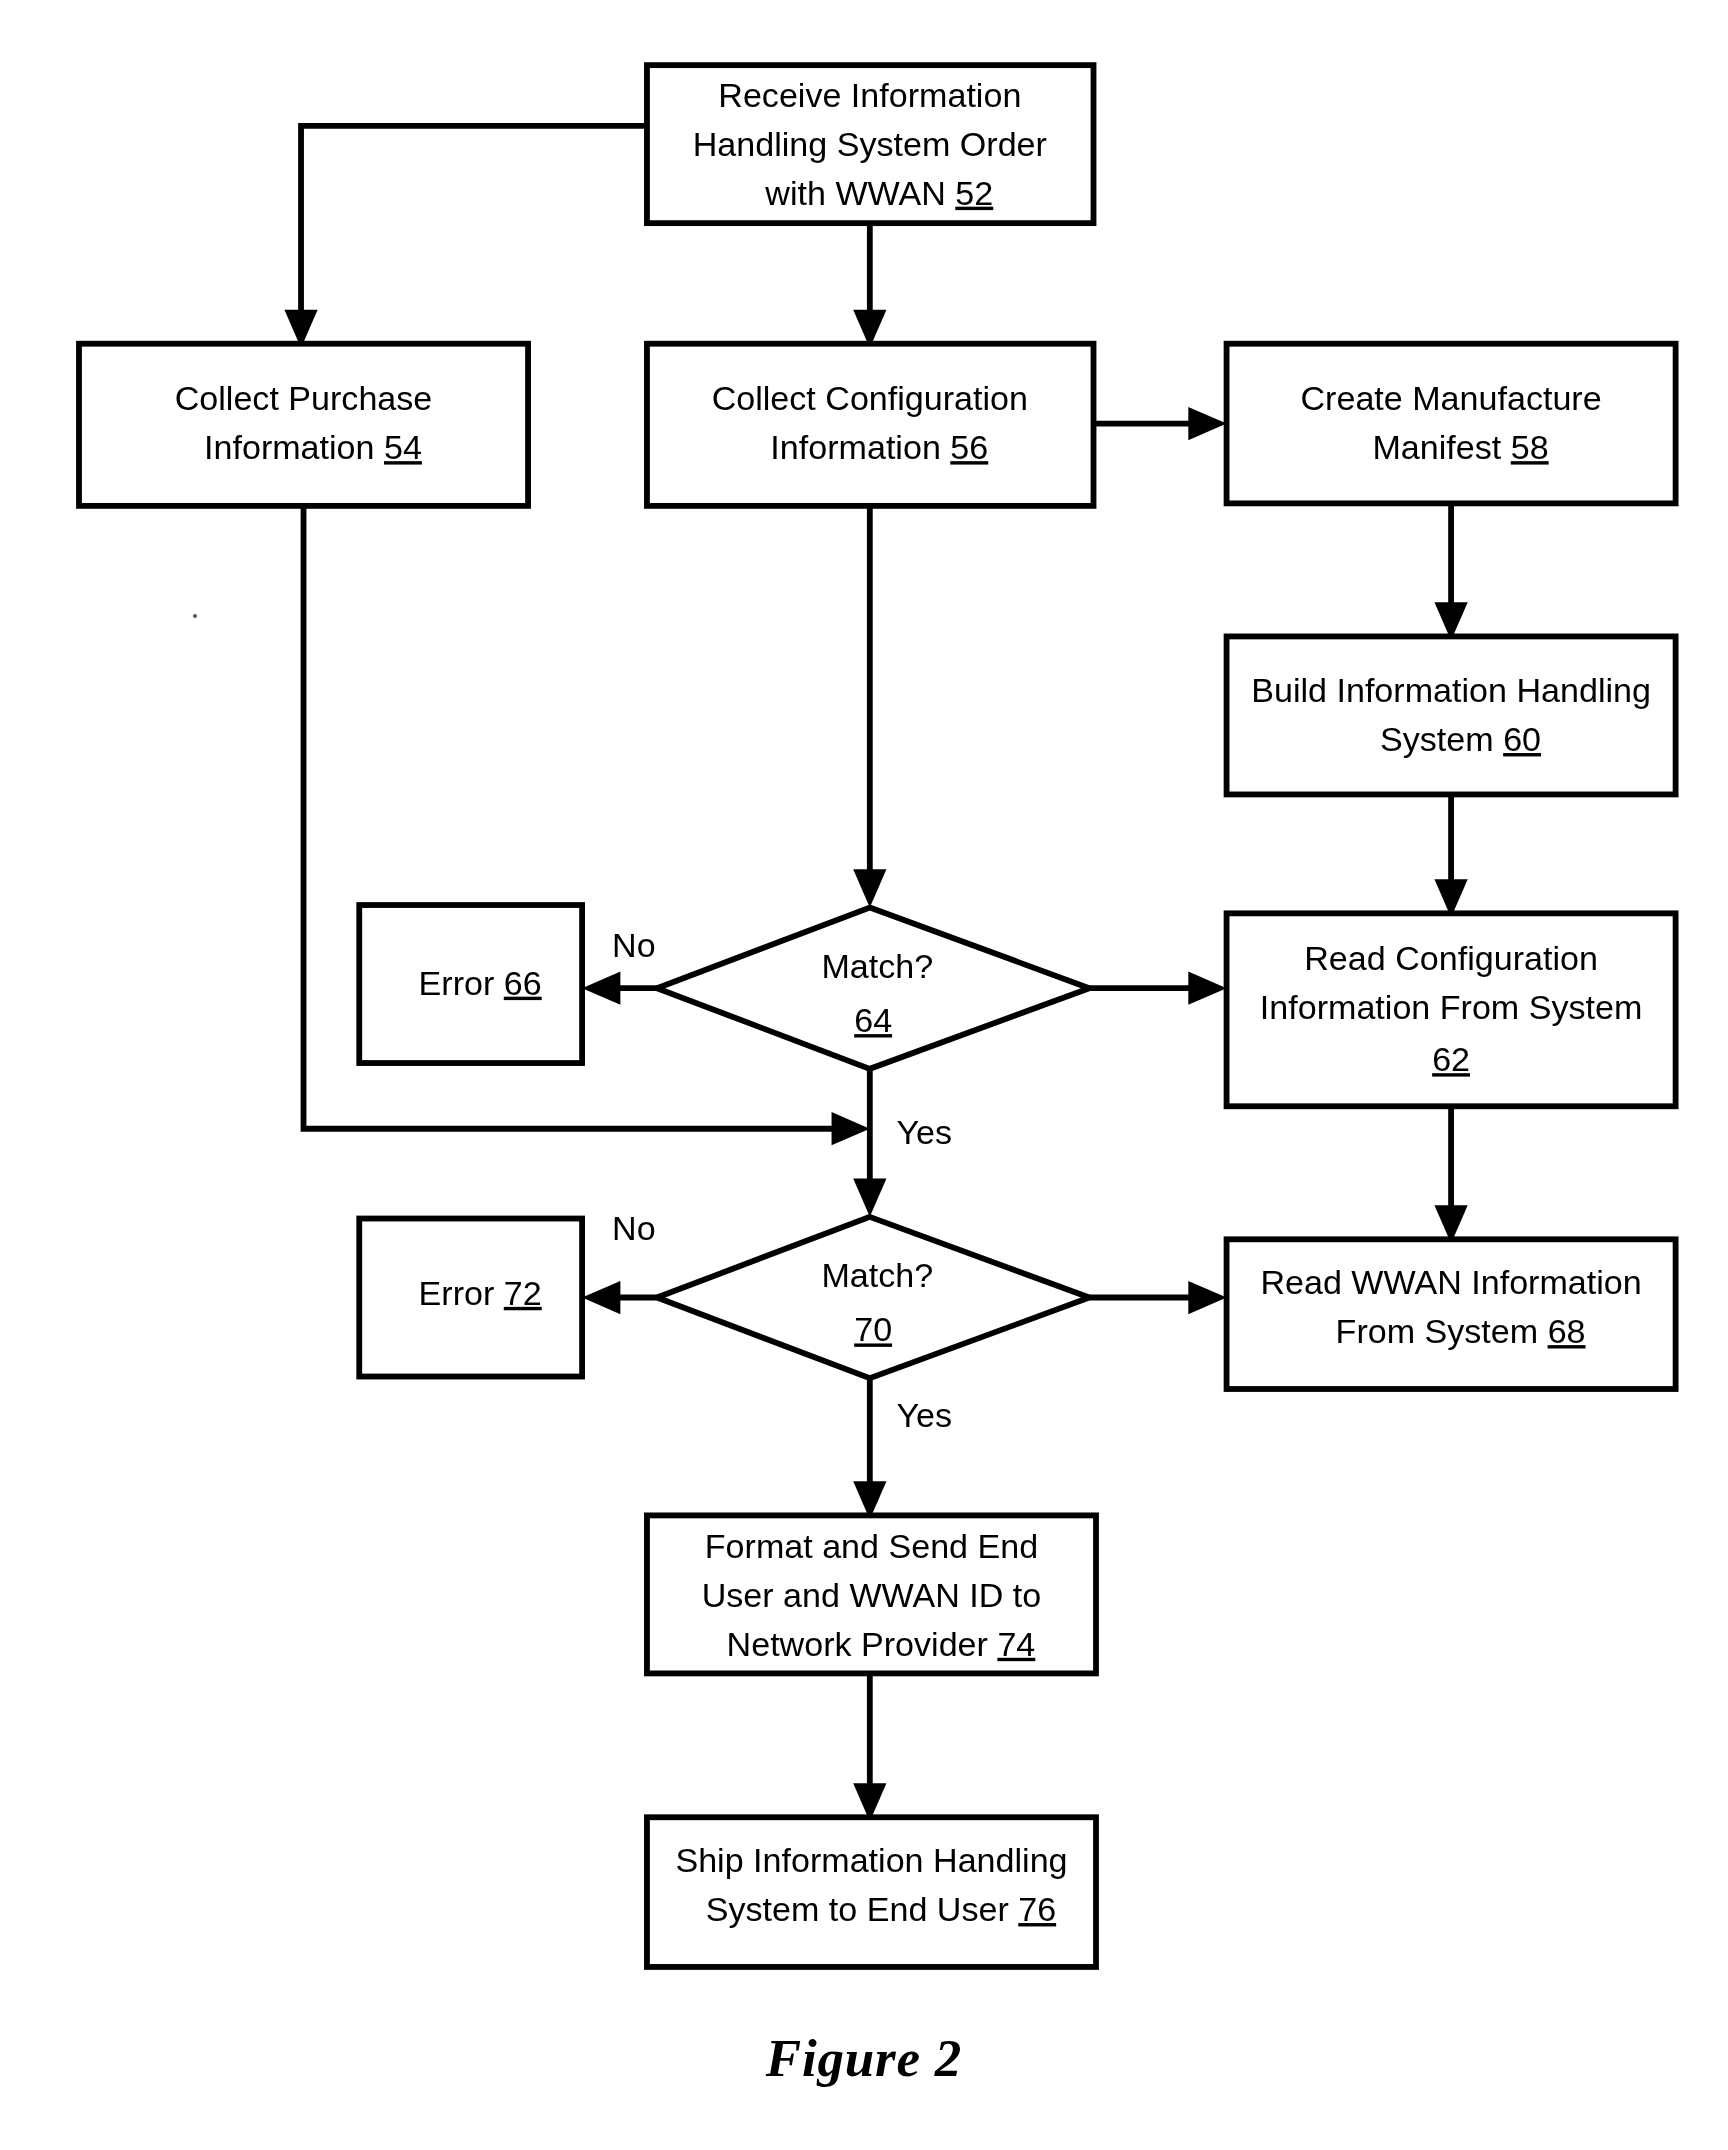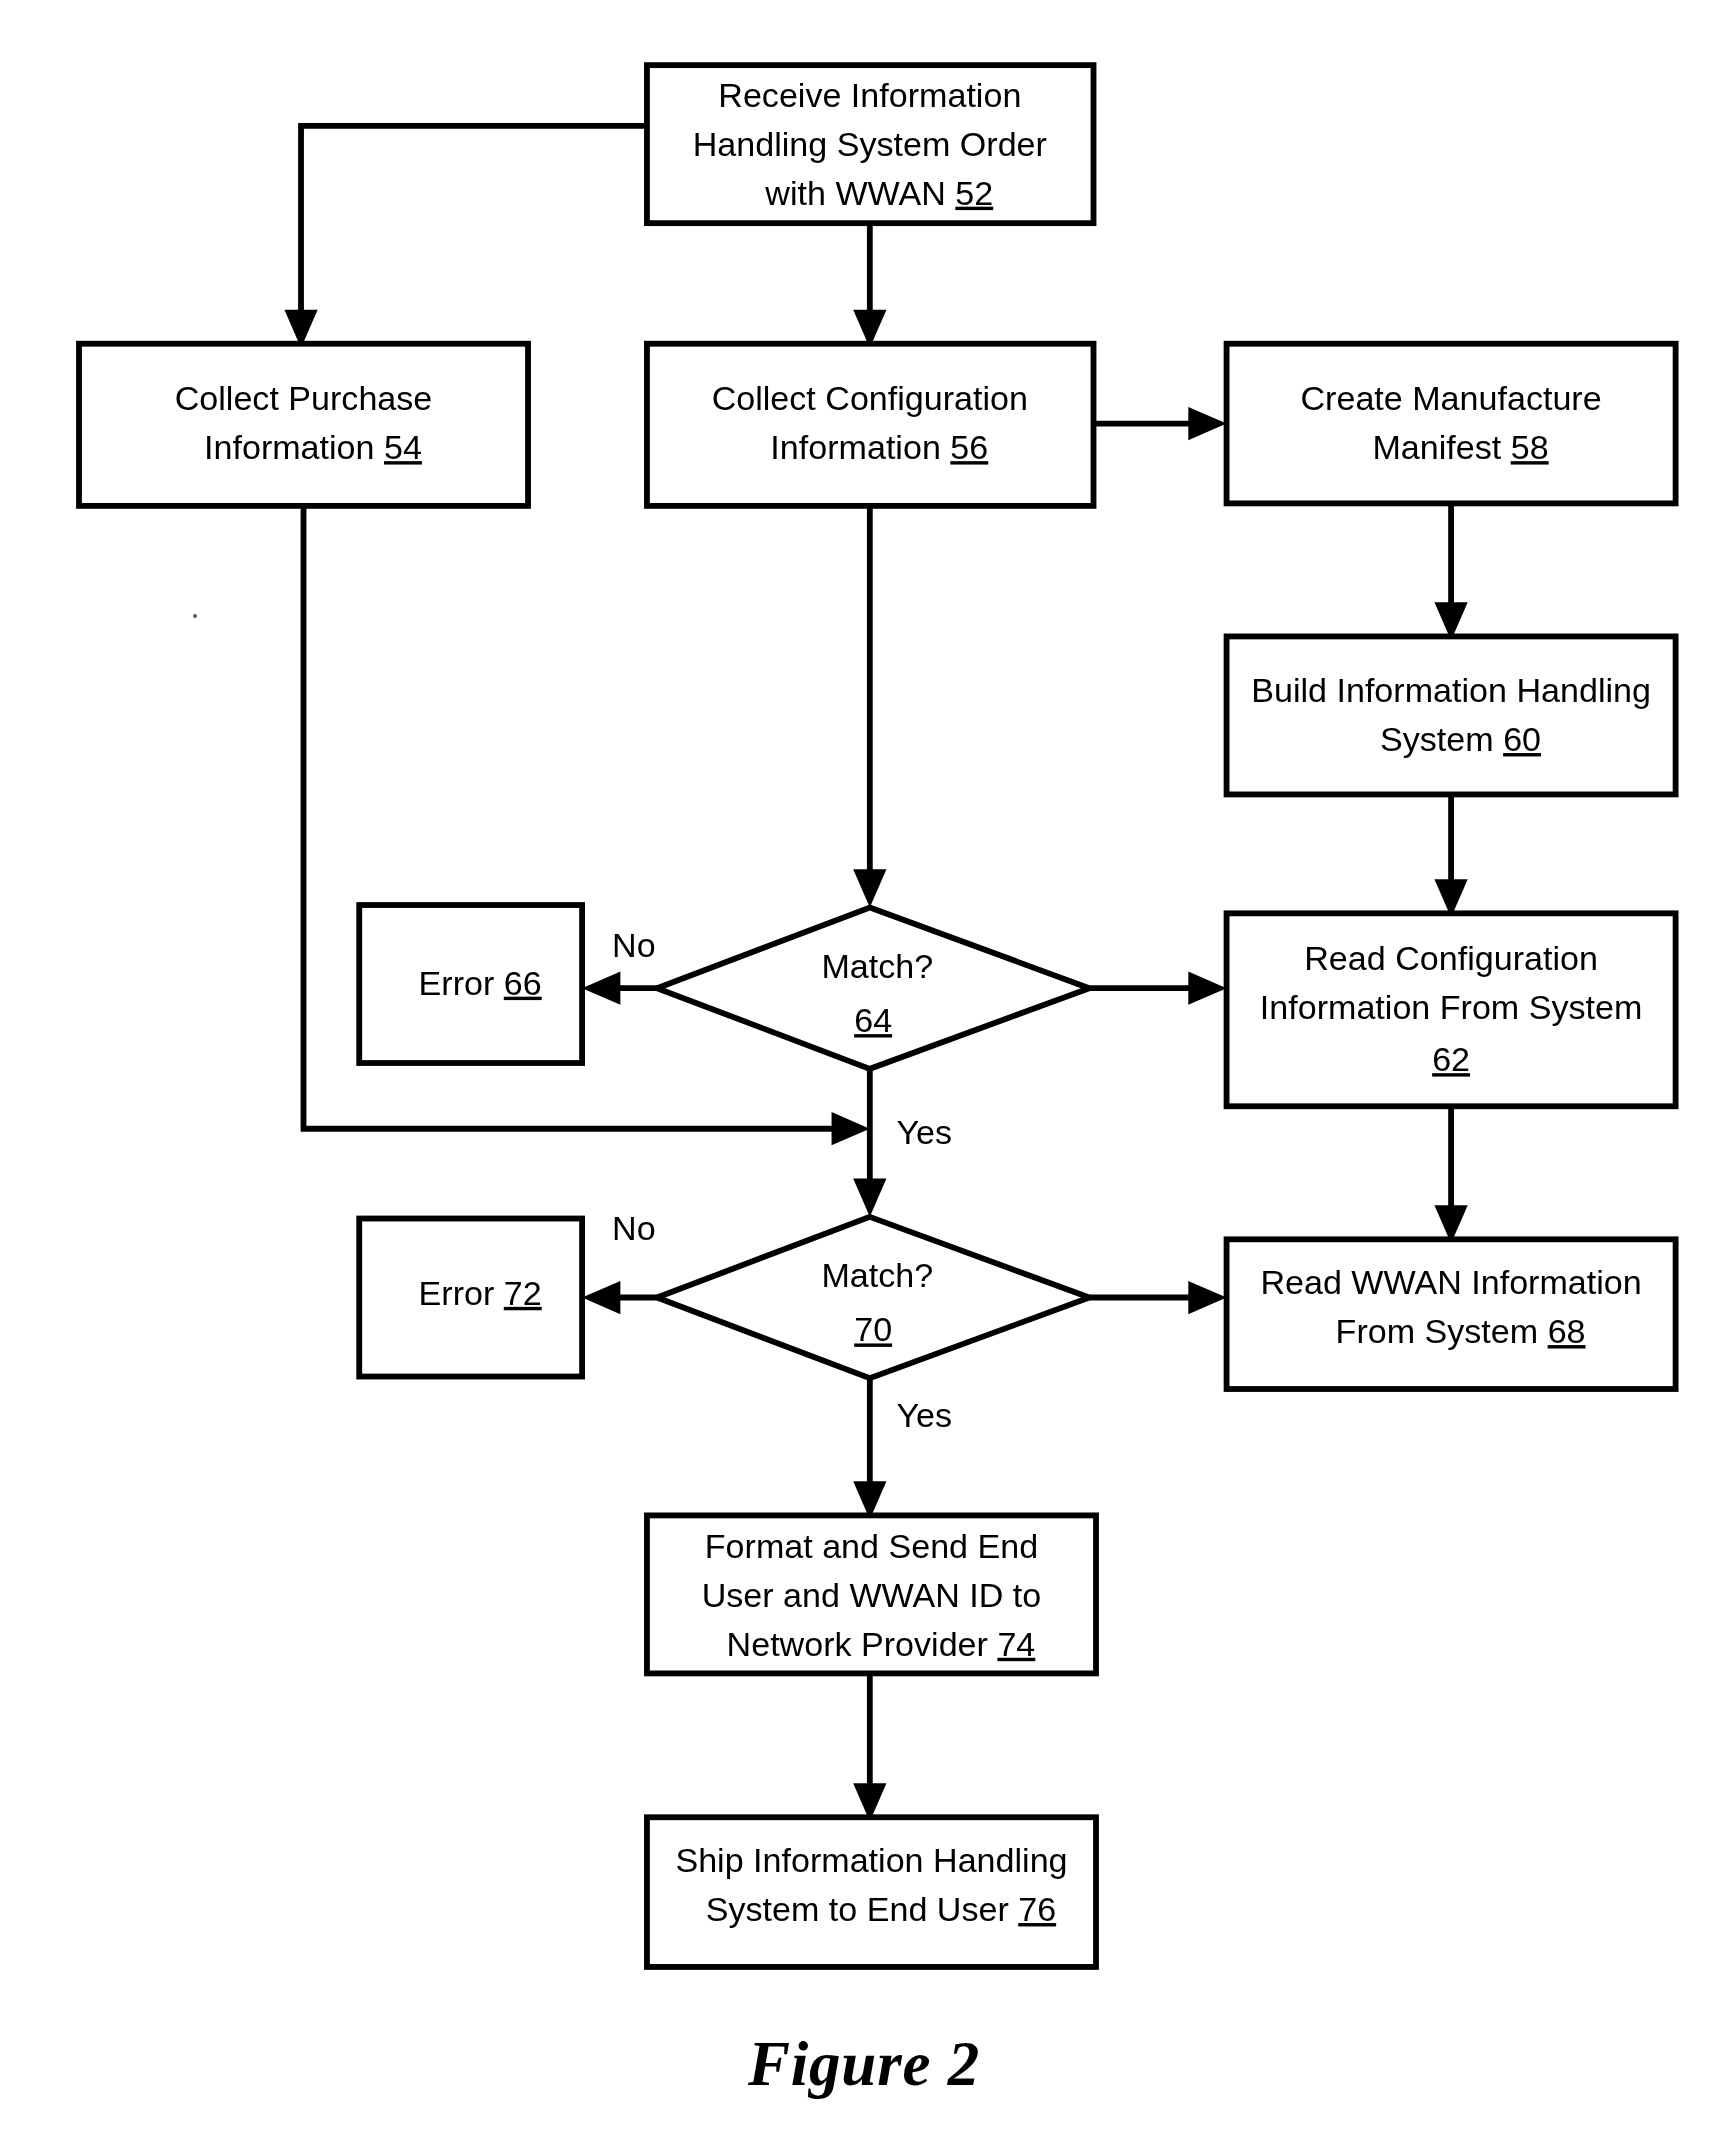"Figure 2" .figure-caption { font-size: 63px -> 53px }
